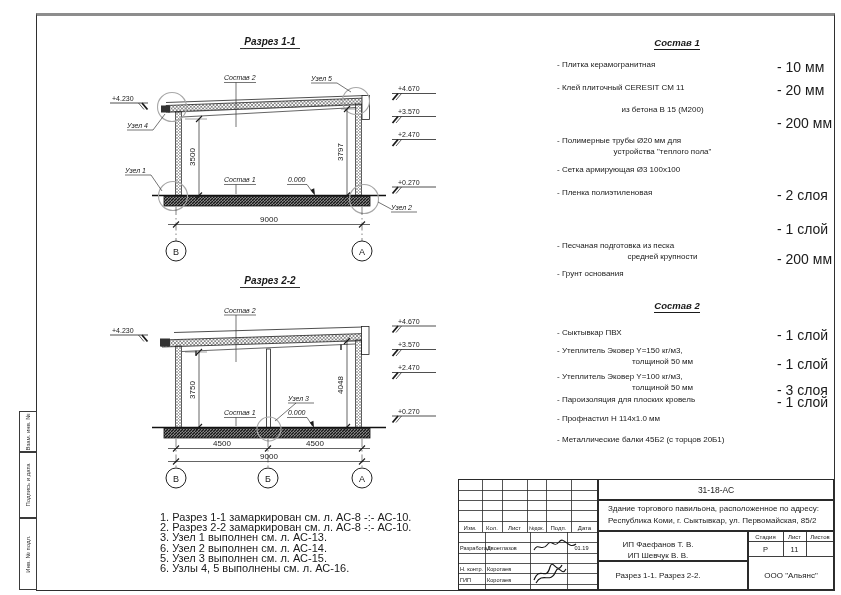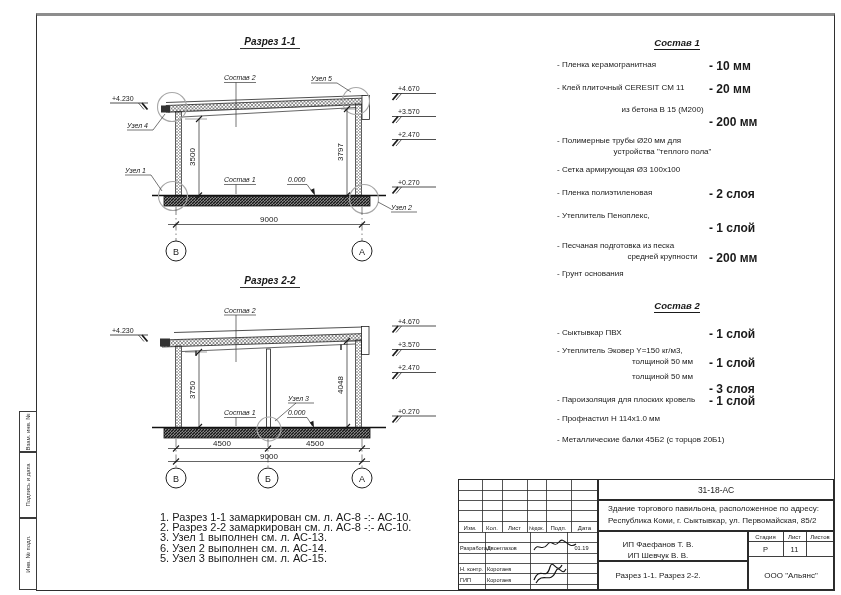"- Пленка керамогранитная" div { text: Пленка -> Плитка }
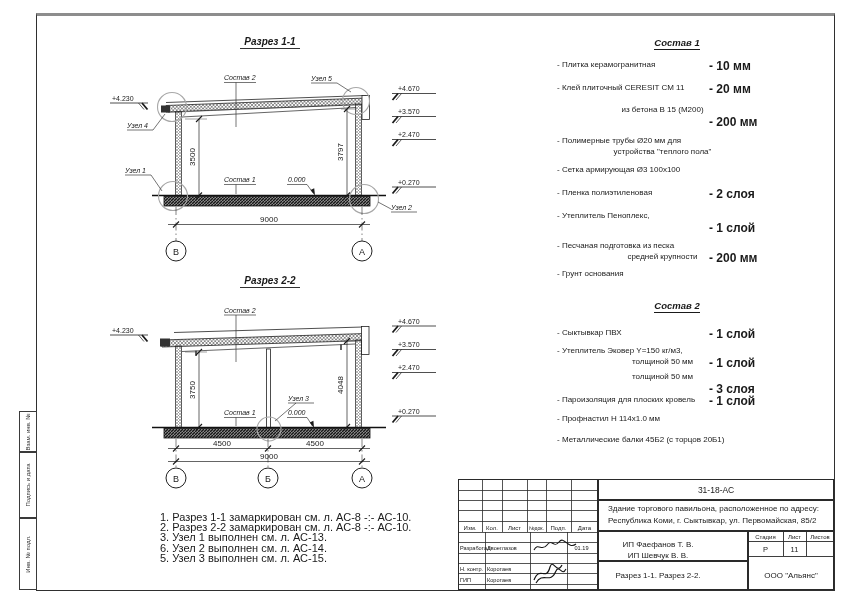"- 10 мм" .lv { font-size: 12px -> 14px; font-weight: bold -> none; left: 709px -> 777px }
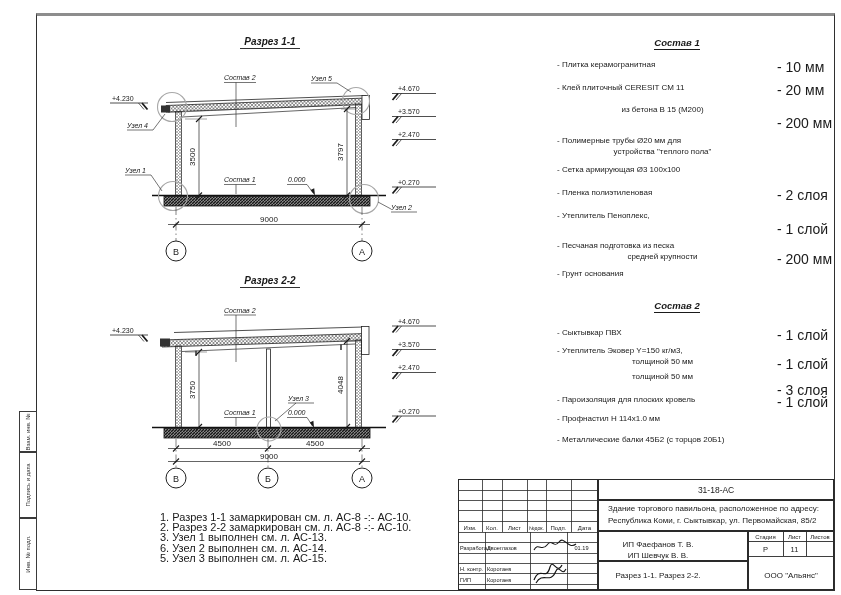"- Утеплитель Пеноплекс," div { html: <div>- Утеплитель Пеноплекс,</div> -> none }
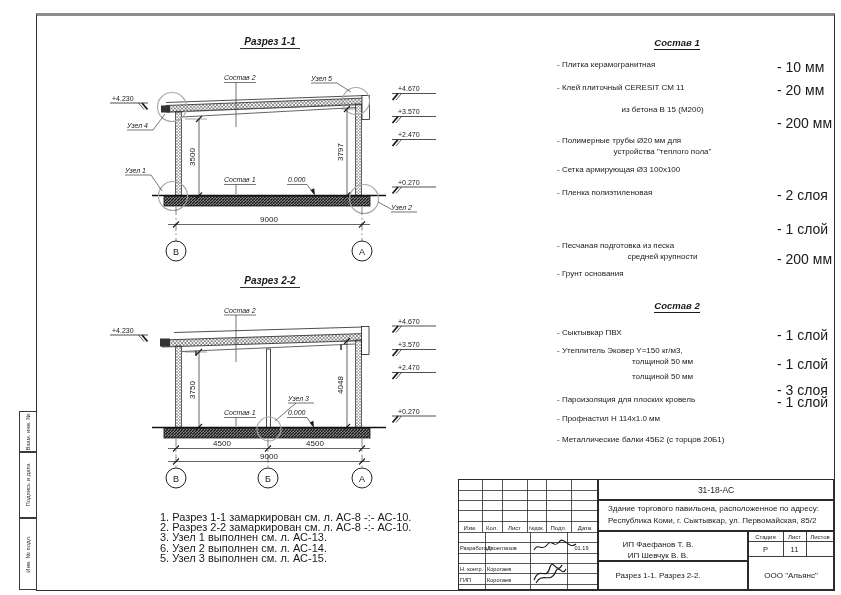"- Утеплитель Эковер Y=100 кг/м3," div { html: none -> <div>- Утеплитель Эковер Y=100 кг/м3,</div> }
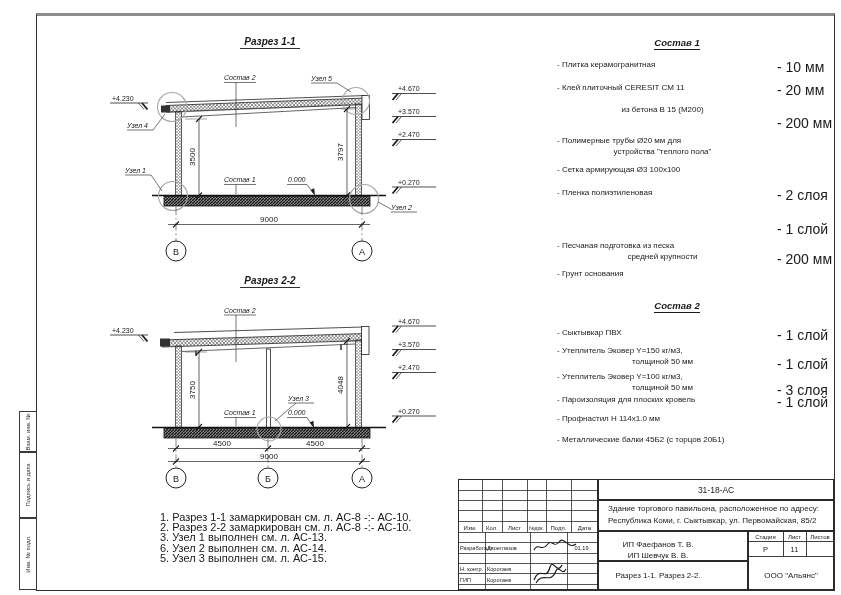"6. Узлы 4, 5 выполнены" div { html: none -> <div>6. Узлы 4, 5 выполнены см. л. АС-16.</div> }
